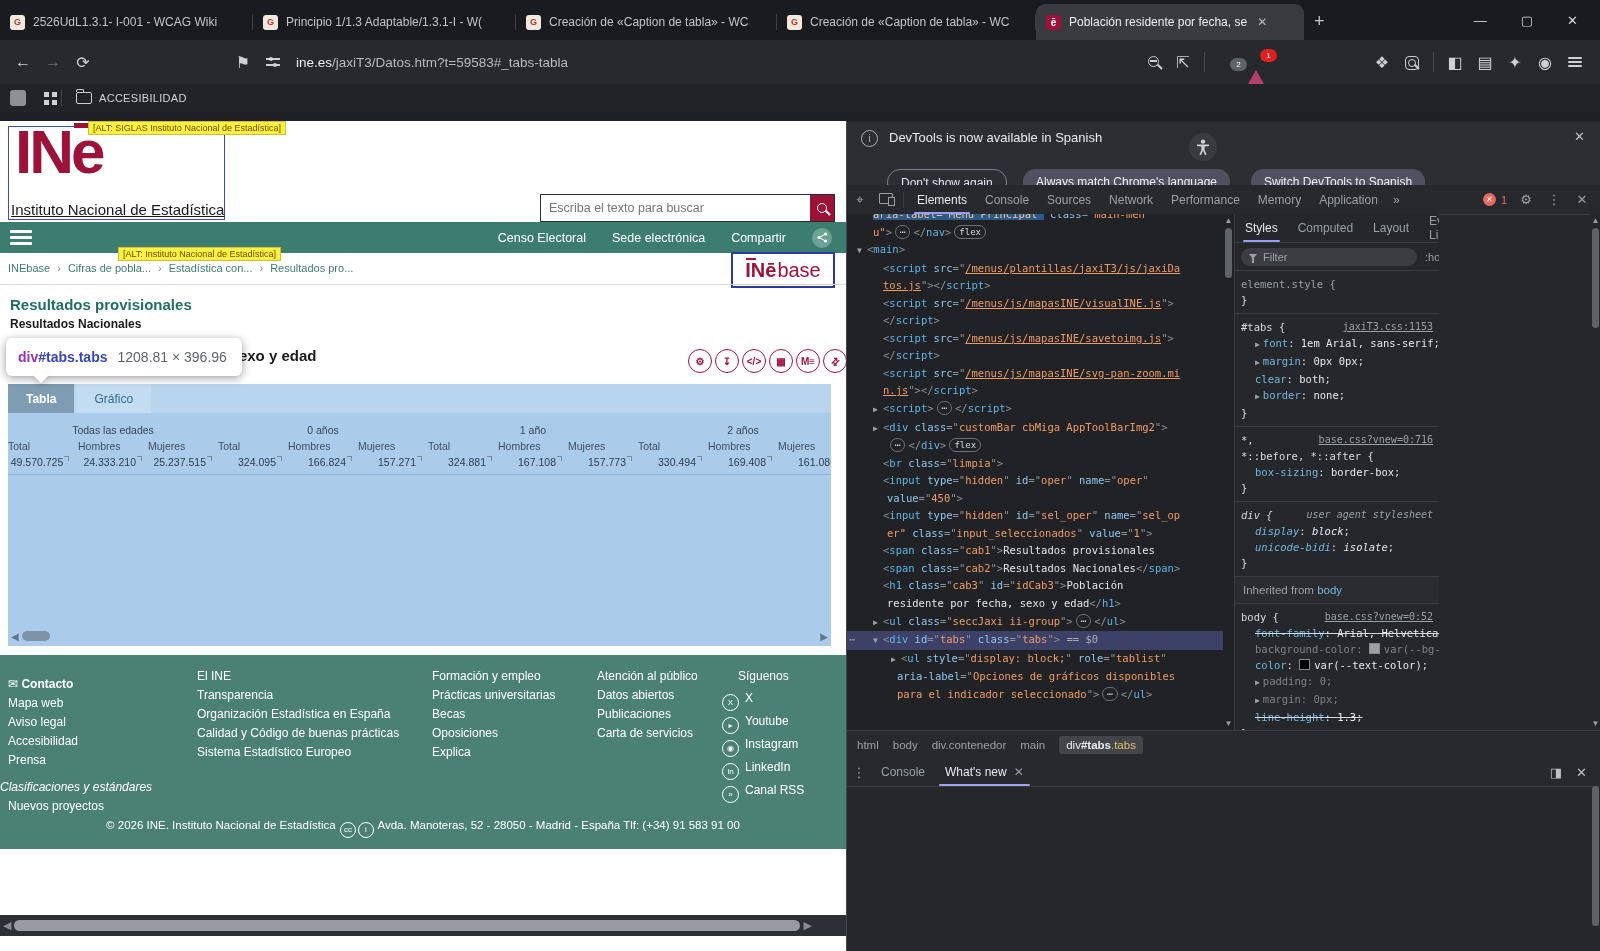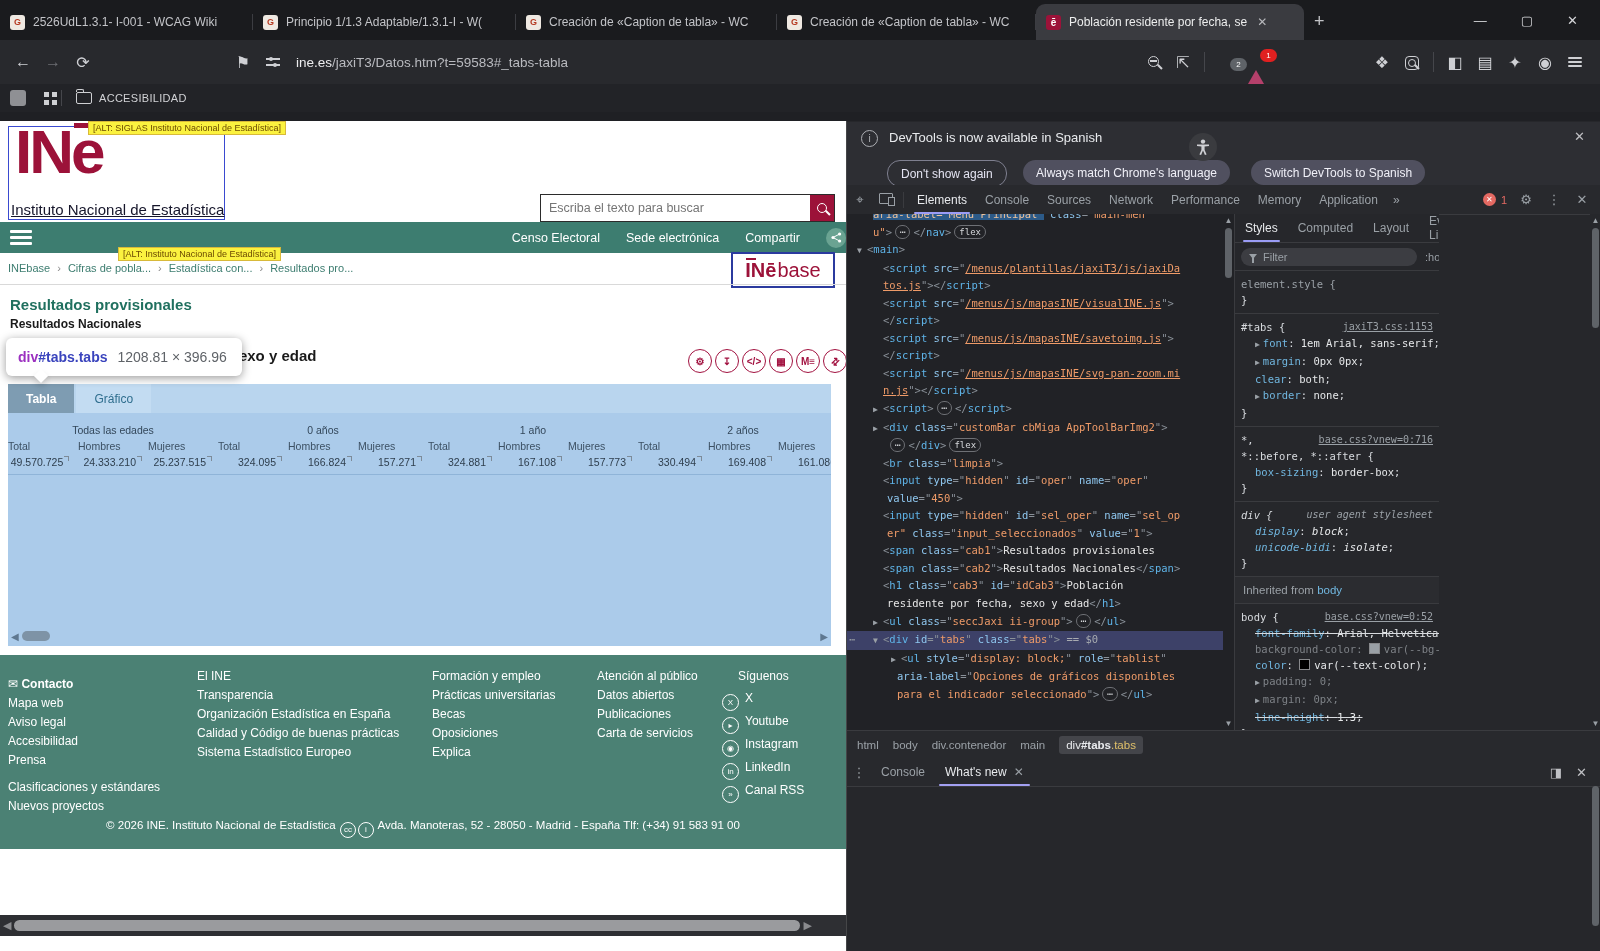"Don't show again" .pillbtn { top: 38px -> 47px }
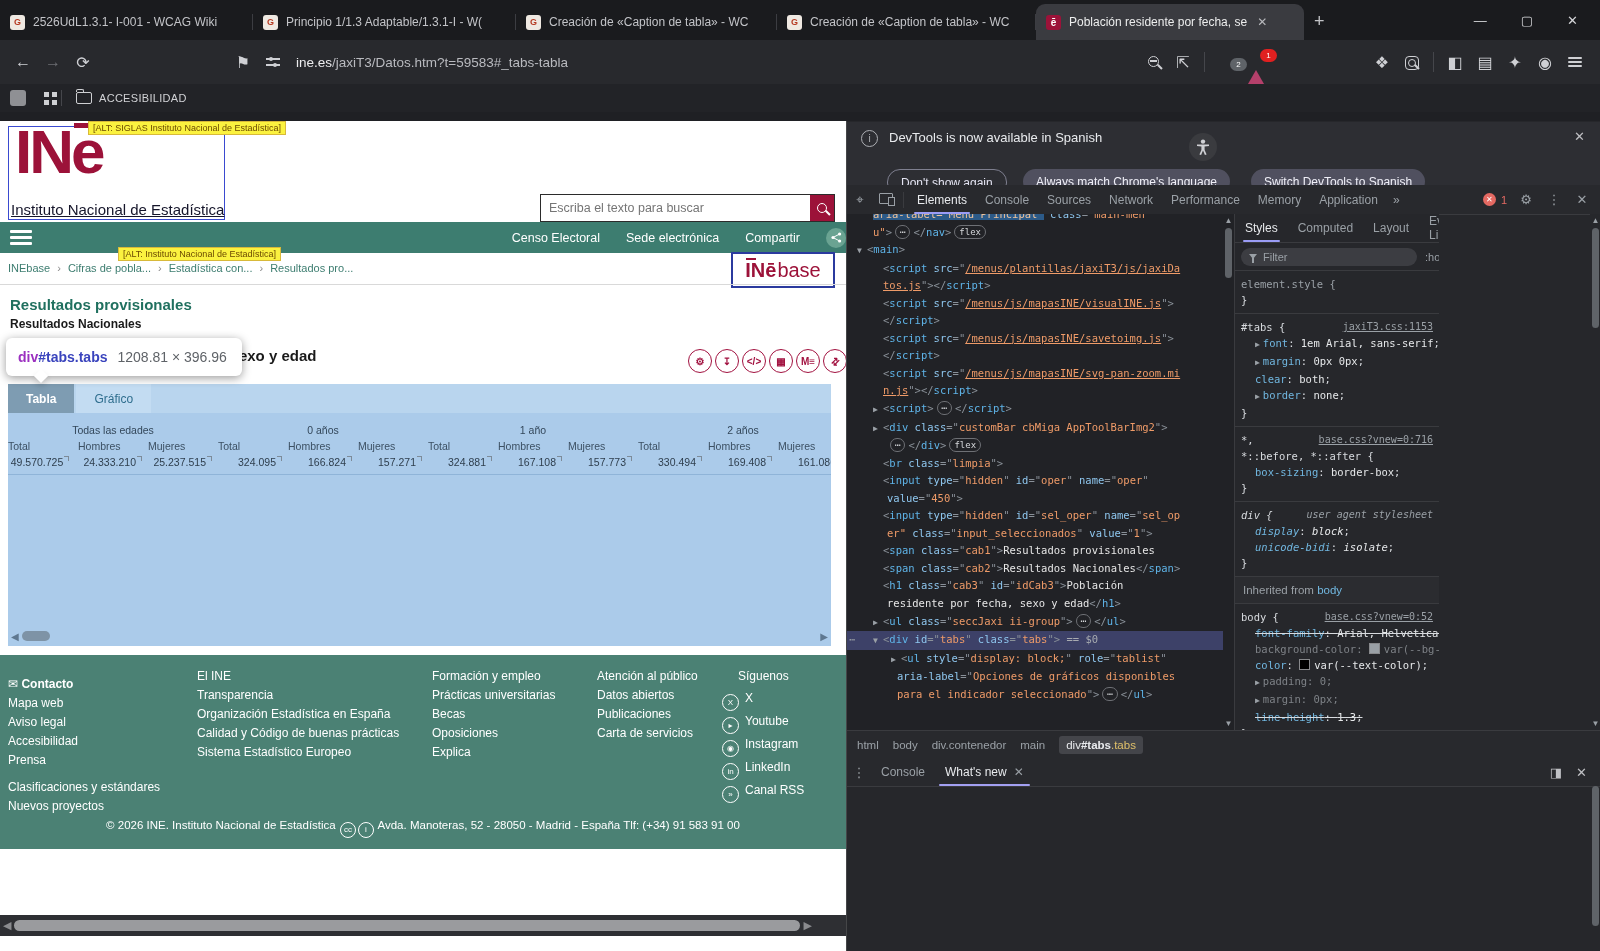"Censo Electoral" #greenbar .links { padding-right: none -> 14px }
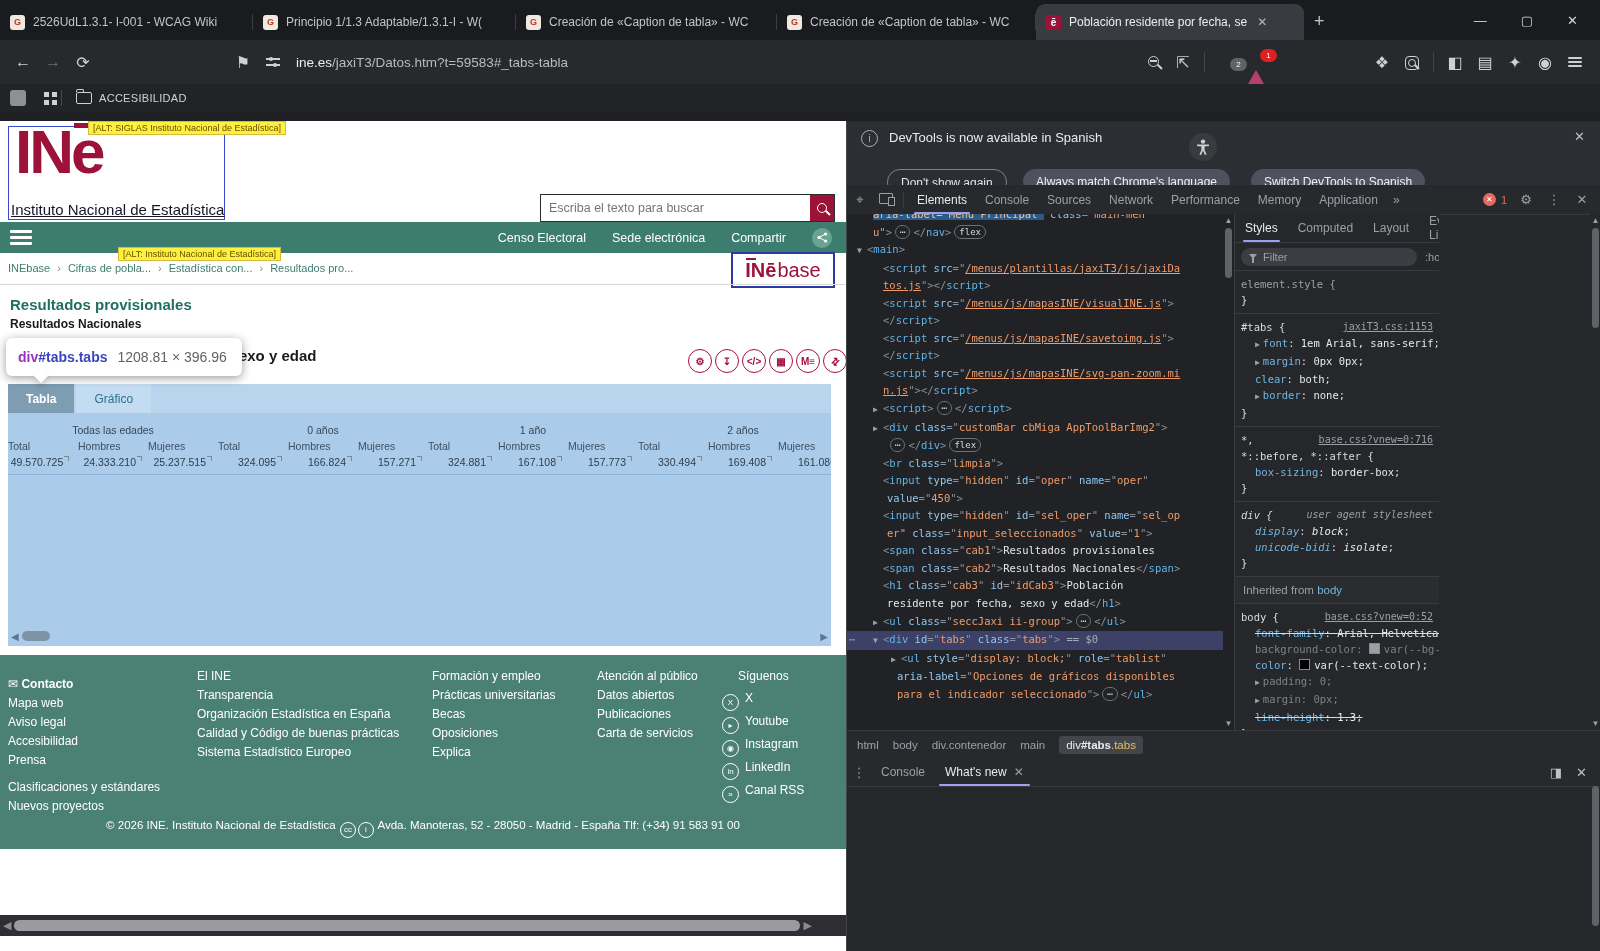"Clasificaciones y estándares" div.fitem { font-style: none -> italic; left: 8px -> 0 }
